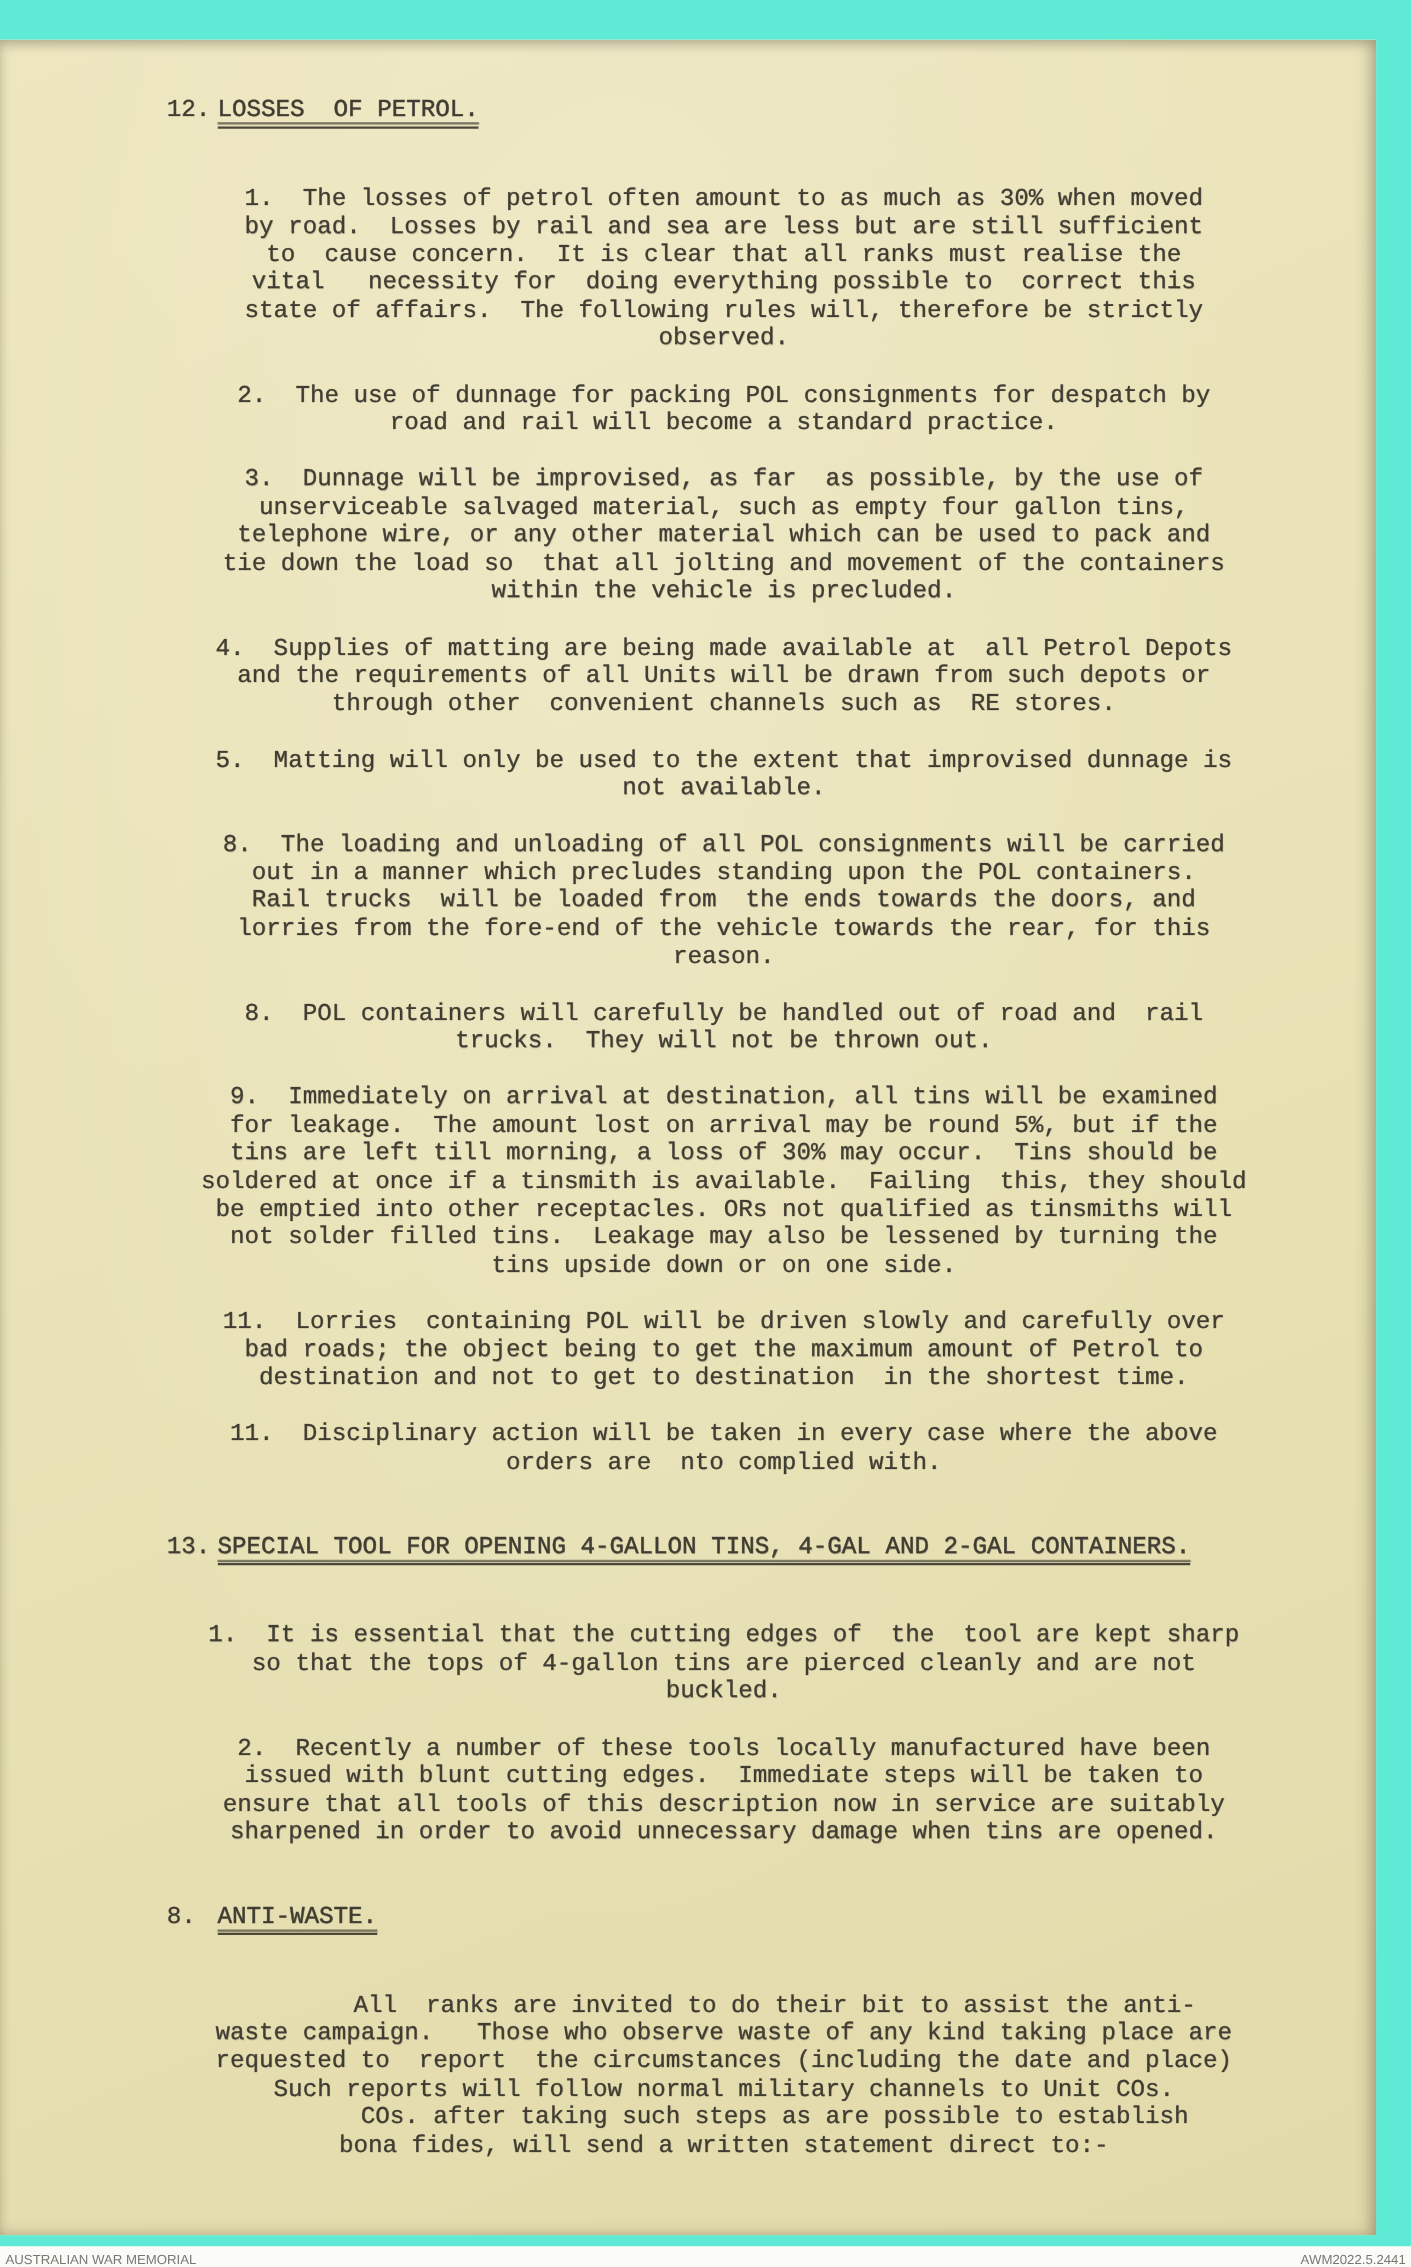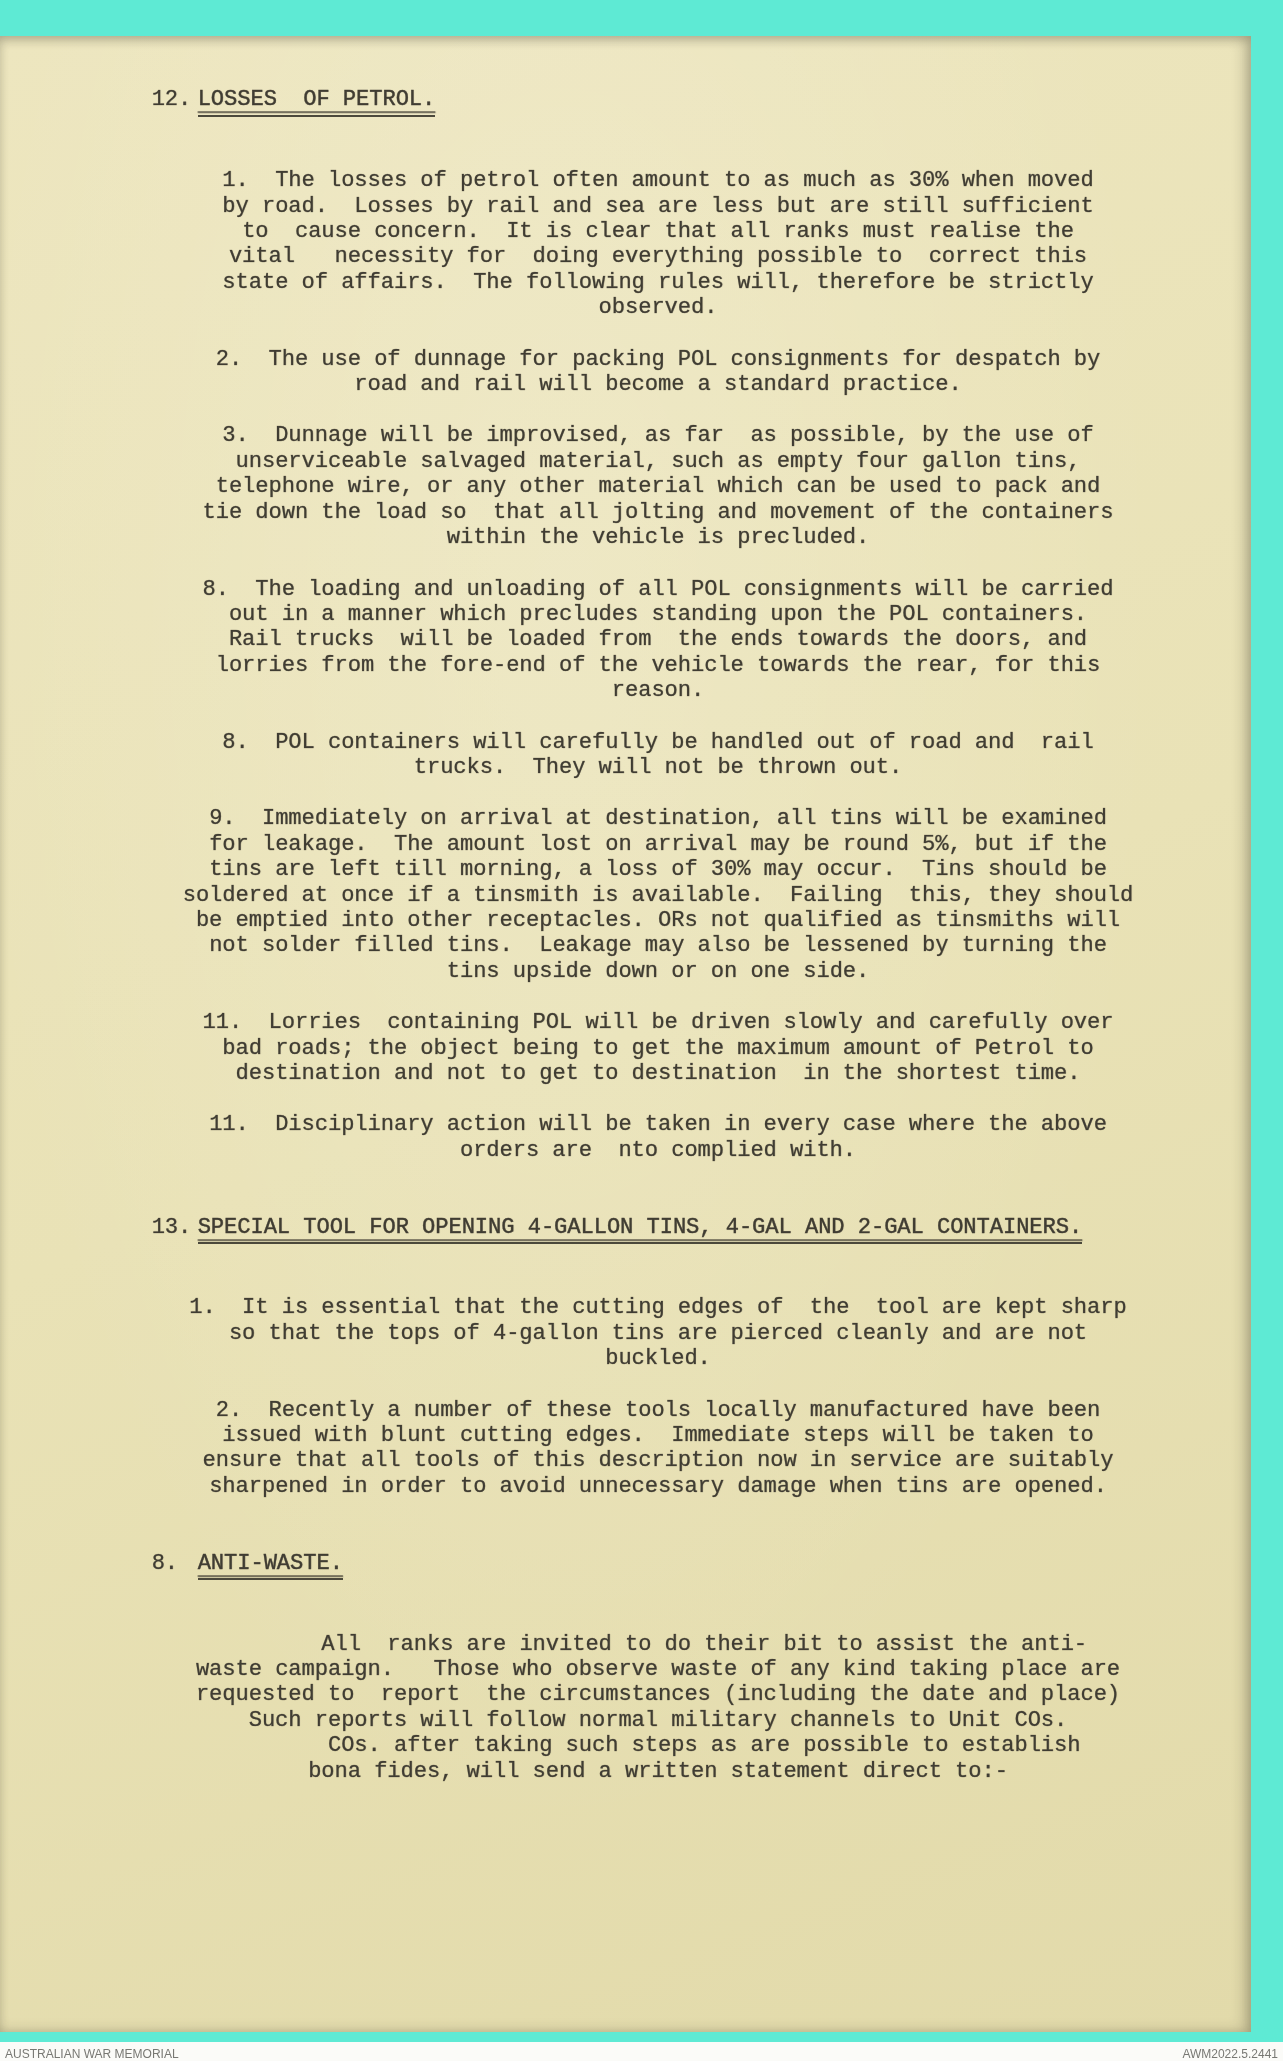"4. Supplies of matting are" p.para { html: none -> <p>4. Supplies of matting are being made available at all Petrol Depots and the requirements of all Units will be drawn from such depots or through other convenient channels such as RE stores.</p> }
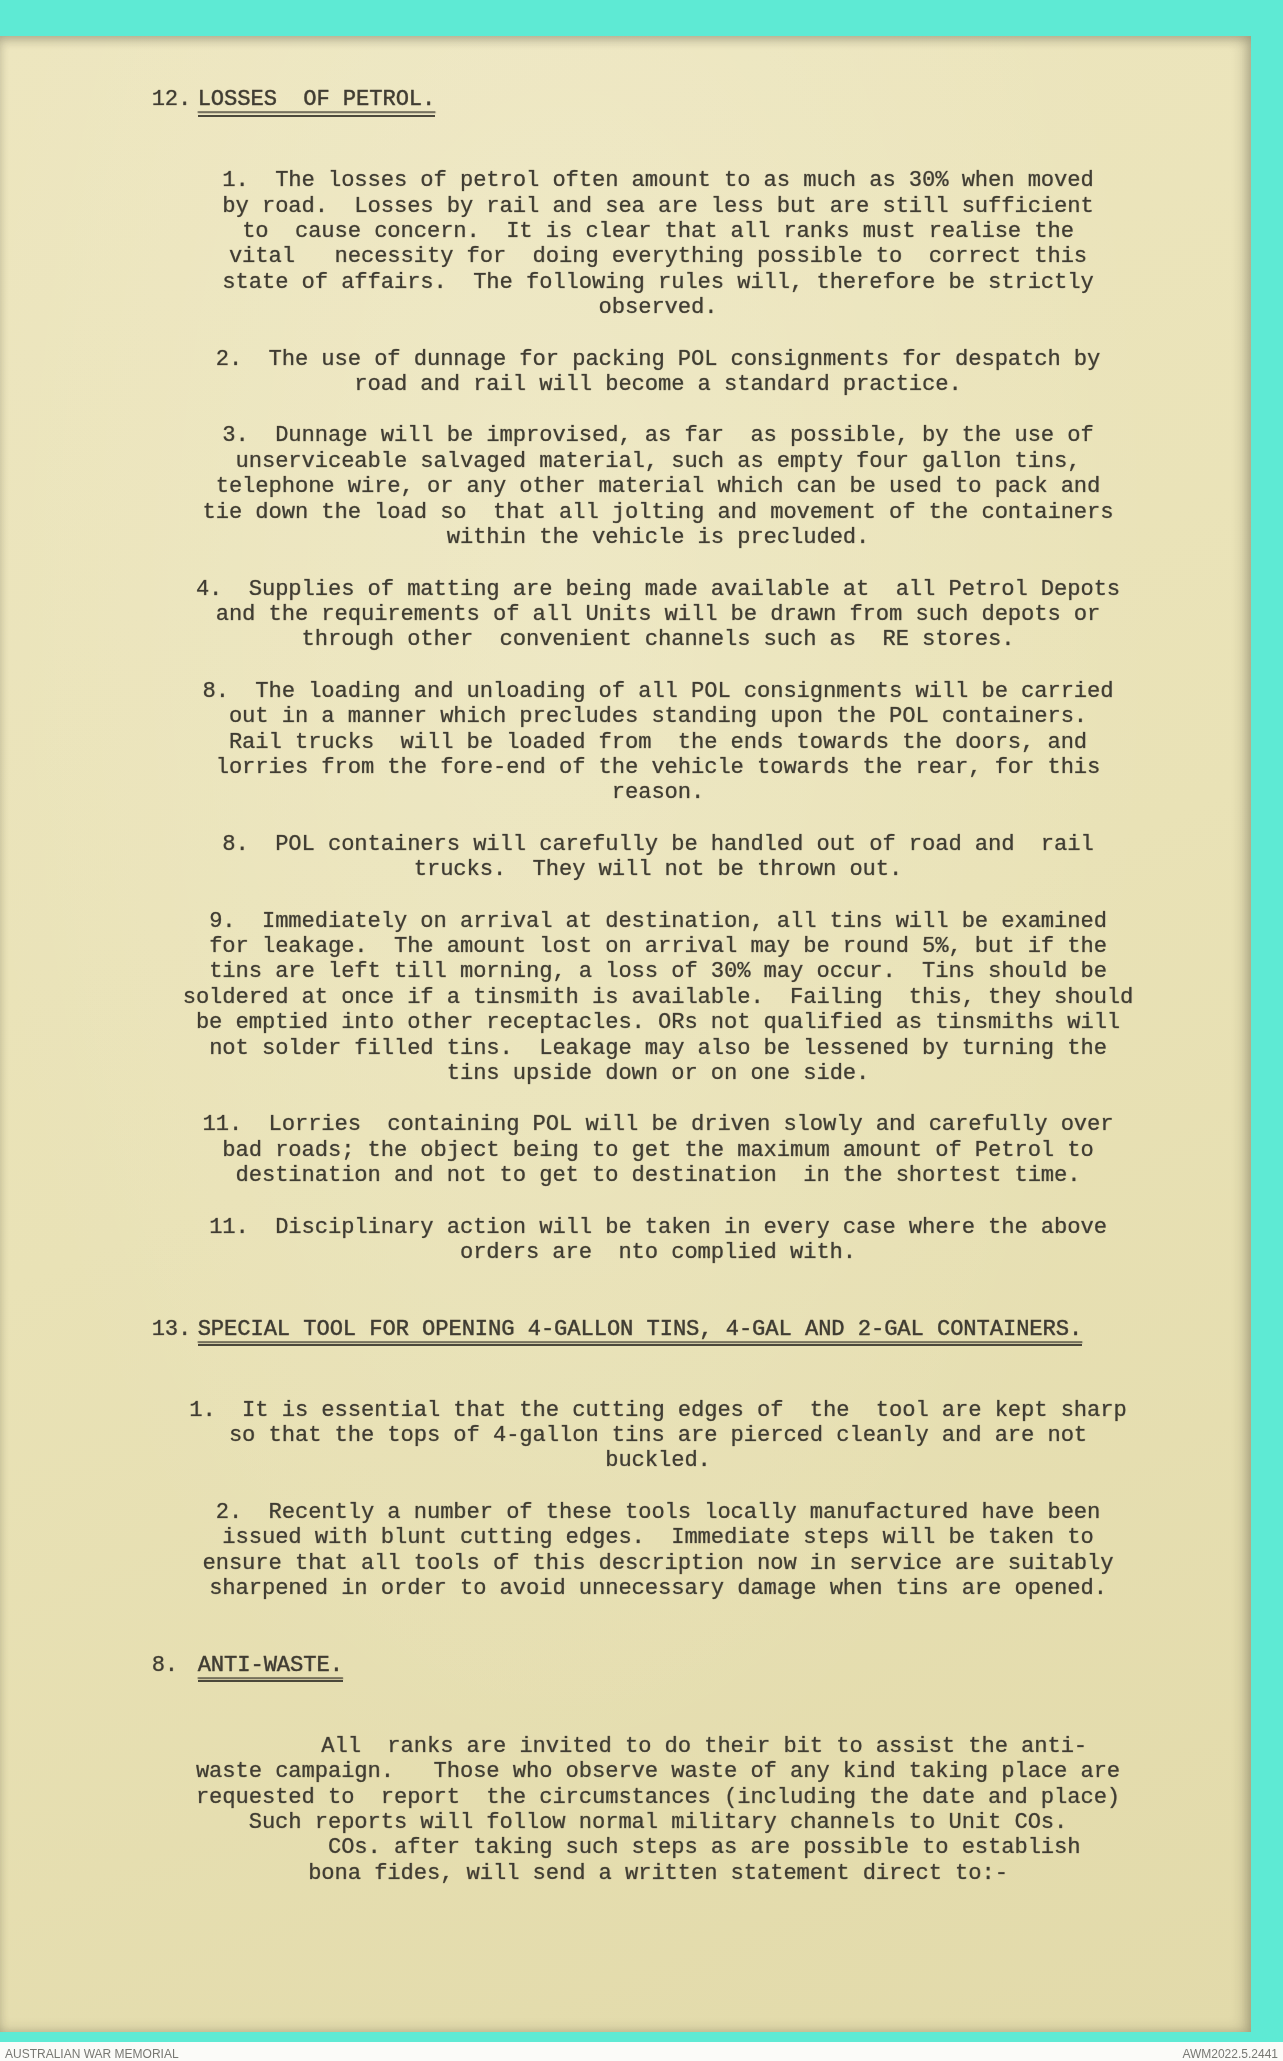"5. Matting will only be" p.para { html: none -> <p>5. Matting will only be used to the extent that improvised dunnage is not available.</p> }
